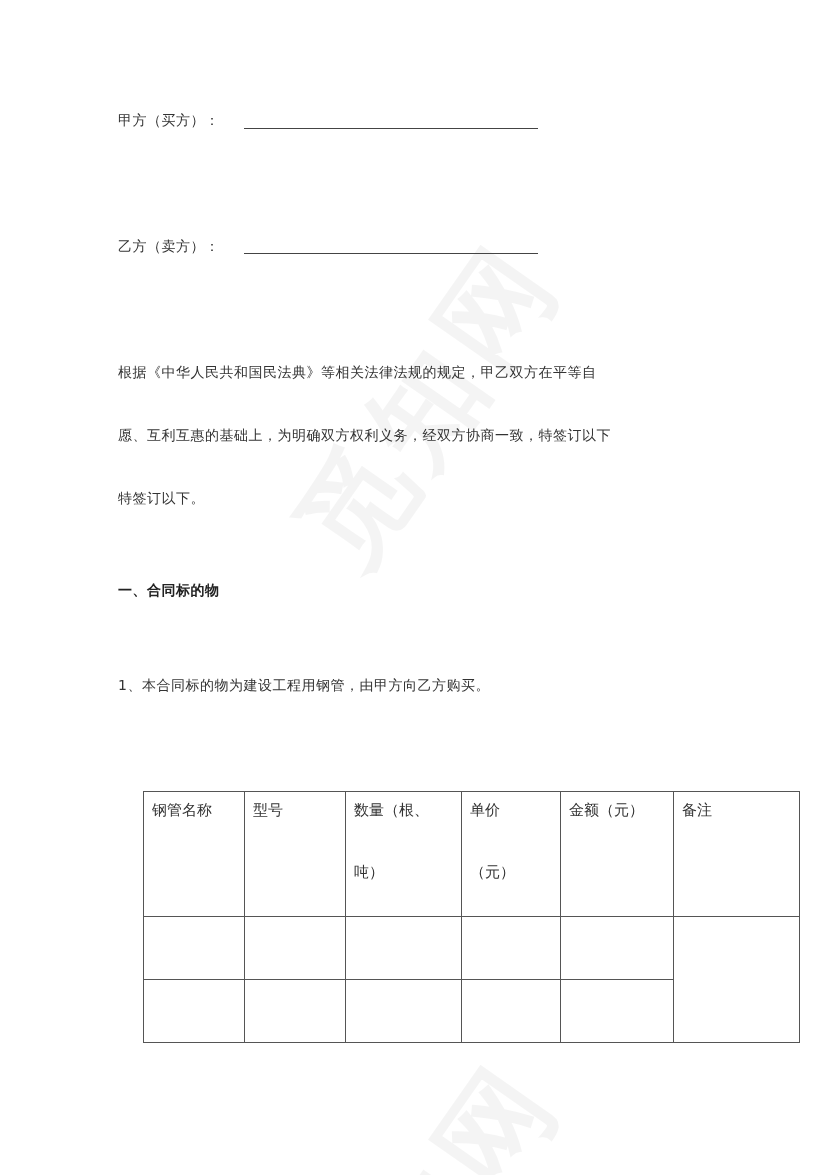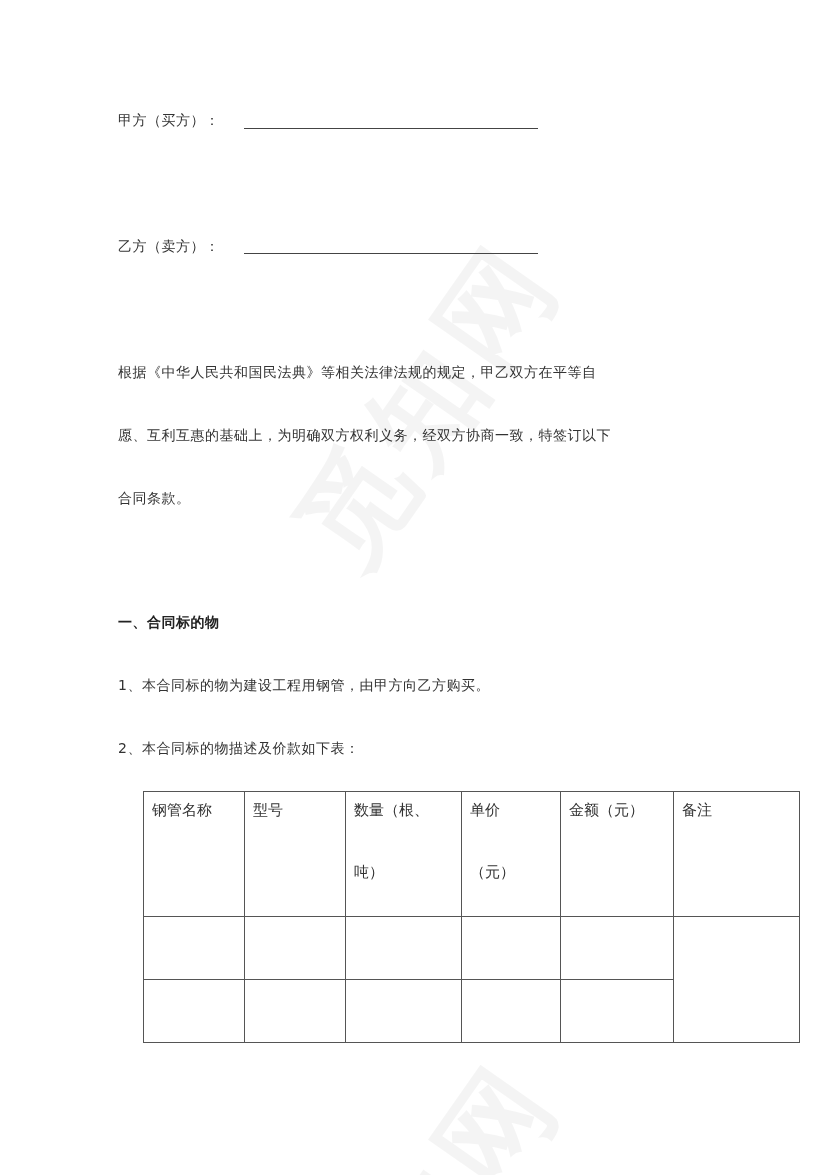"合同条款。" div.line { text: 合同条款 -> 特签订以下 }
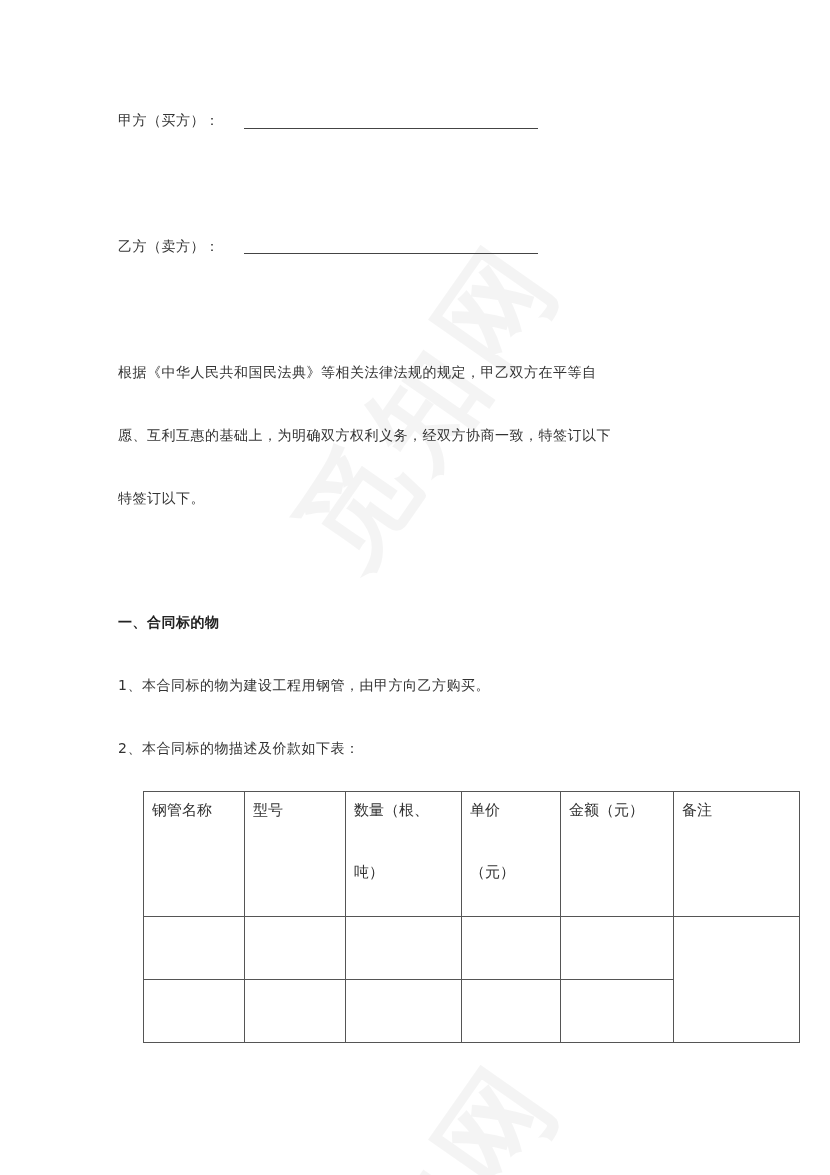"一、合同标的物" div.line { top: 612px -> 580px }
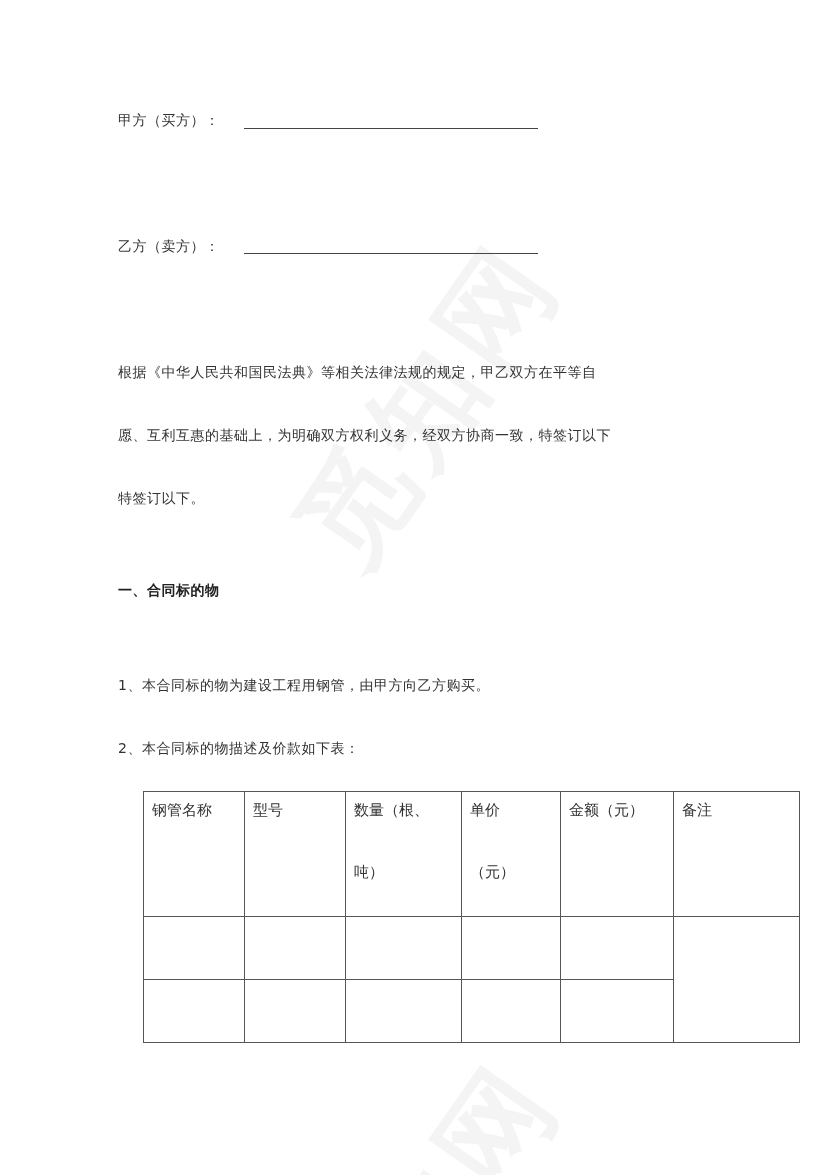"2、本合同标的物描述及价款如下表：" div.line { html: <div>2、本合同标的物描述及价款如下表：</div> -> none }
